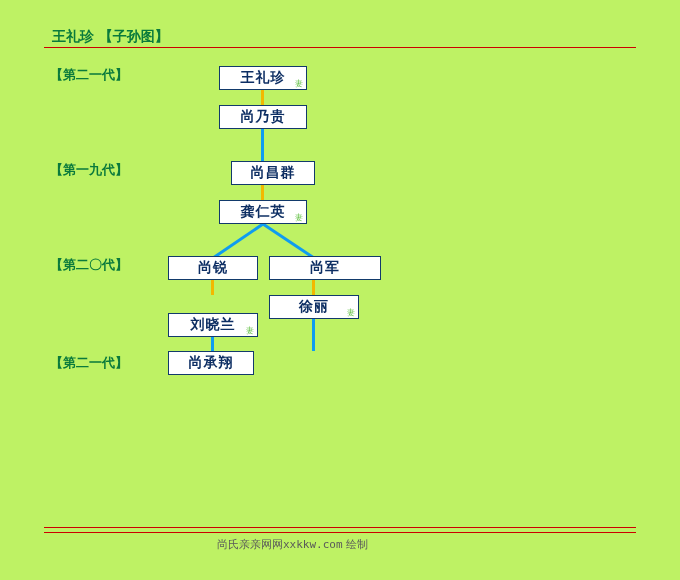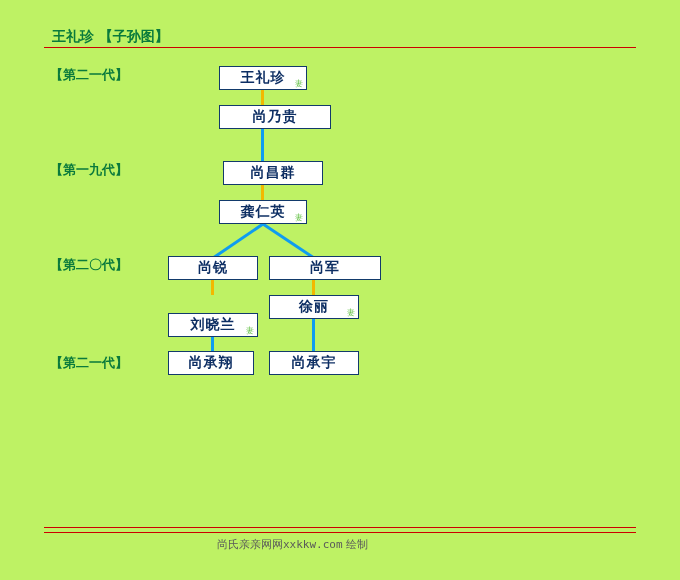"尚乃贵" div.person { width: 112px -> 88px }
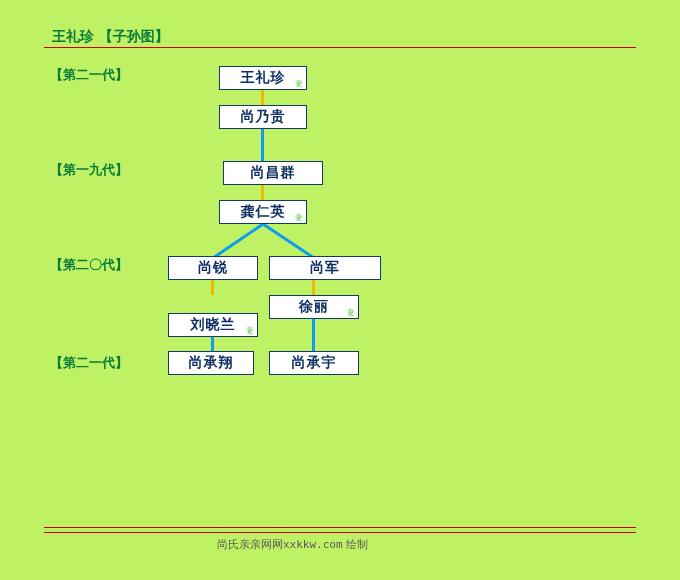"尚昌群" div.person { left: 223px -> 231px; width: 100px -> 84px }
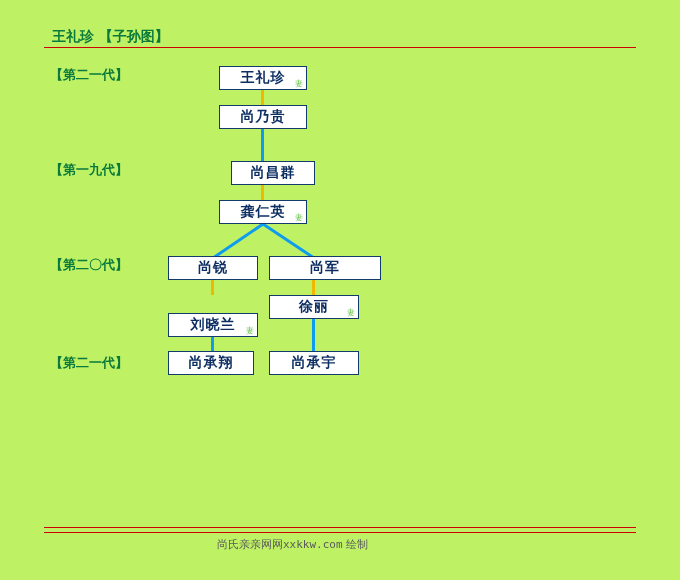"尚承宇" div.person { html: <div> <span>尚承宇</span> <span></span> </div> -> none }
